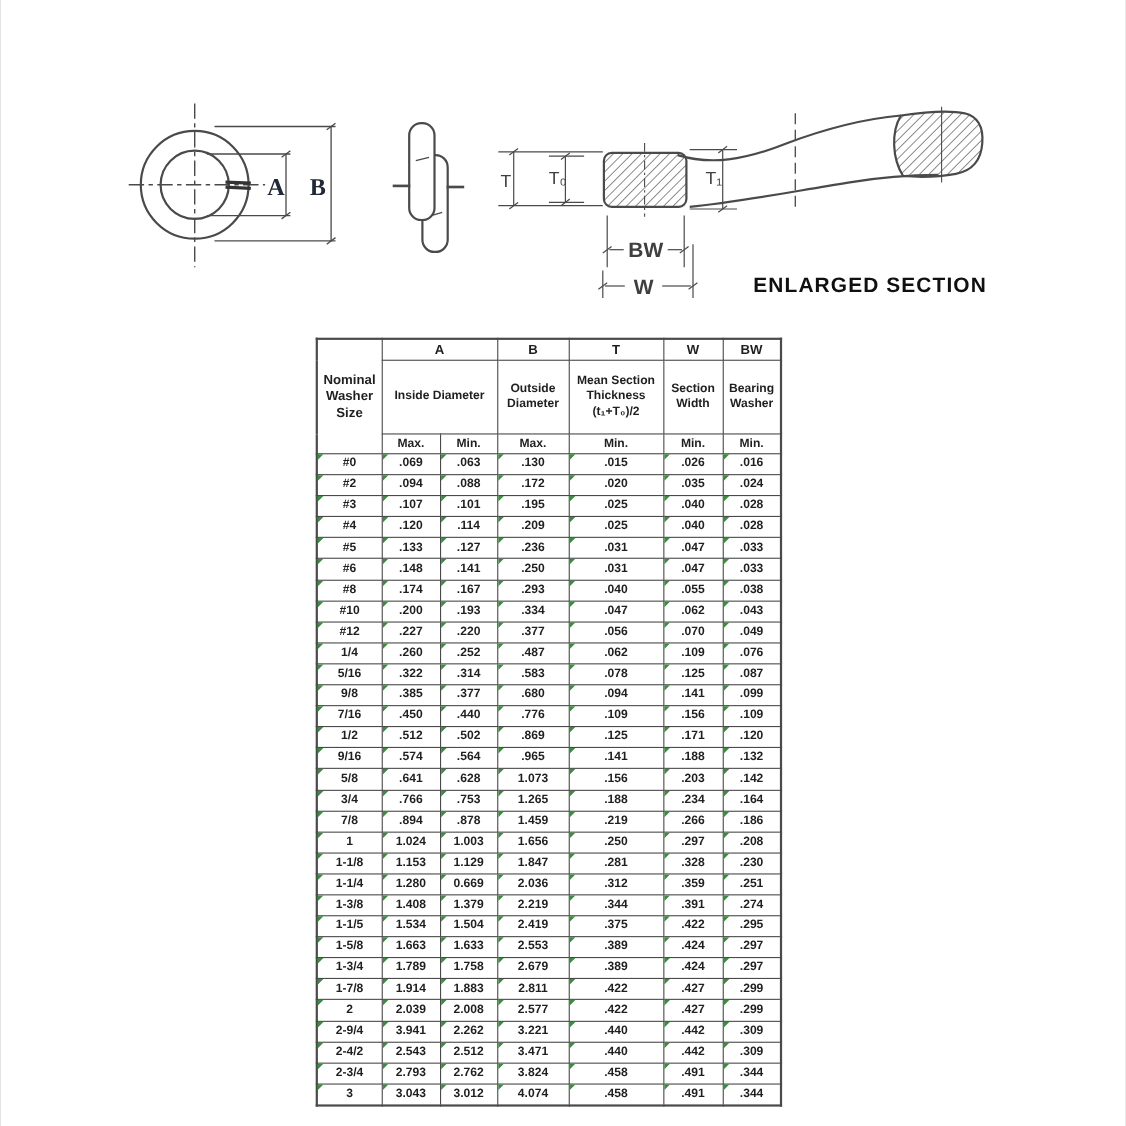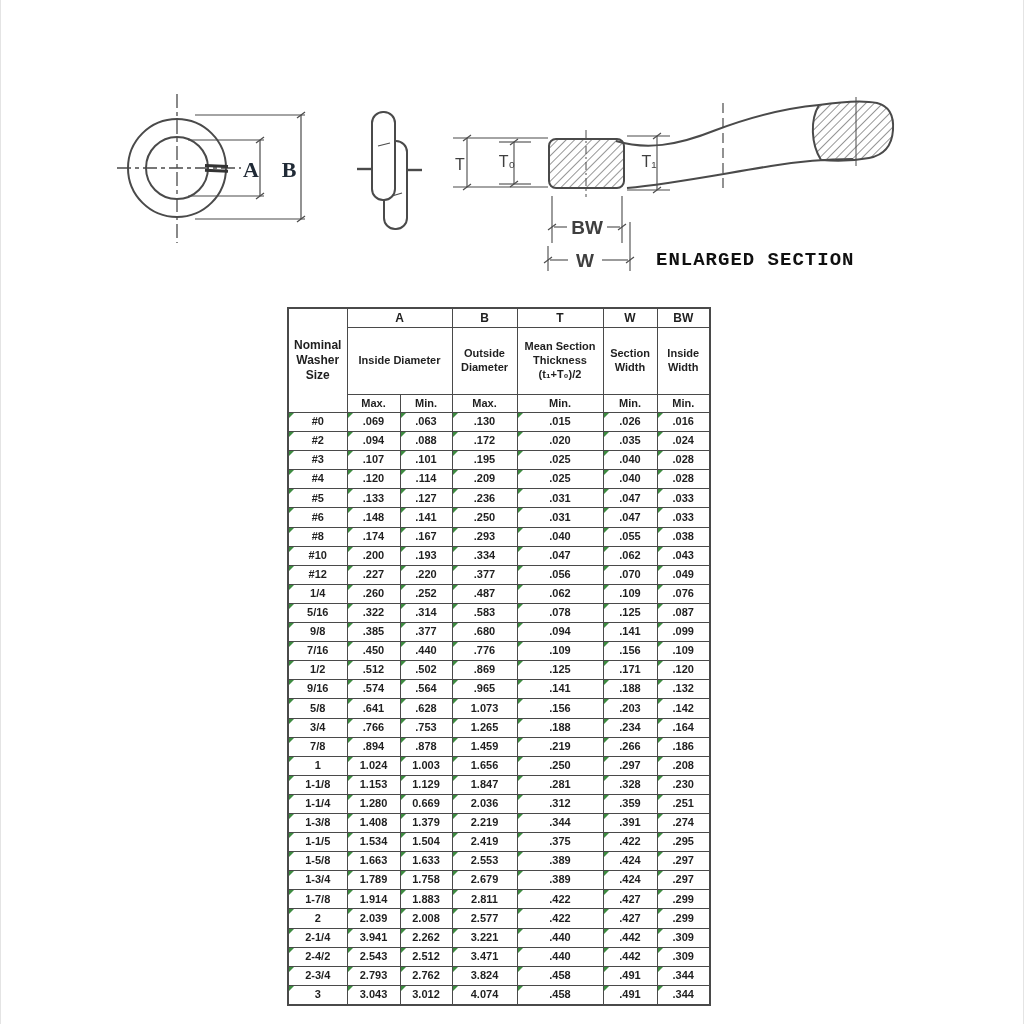"ENLARGED SECTION" #enlarged-title { font-family: Liberation Mono, monospace -> Liberation Sans, sans-serif; text-align: left -> center }
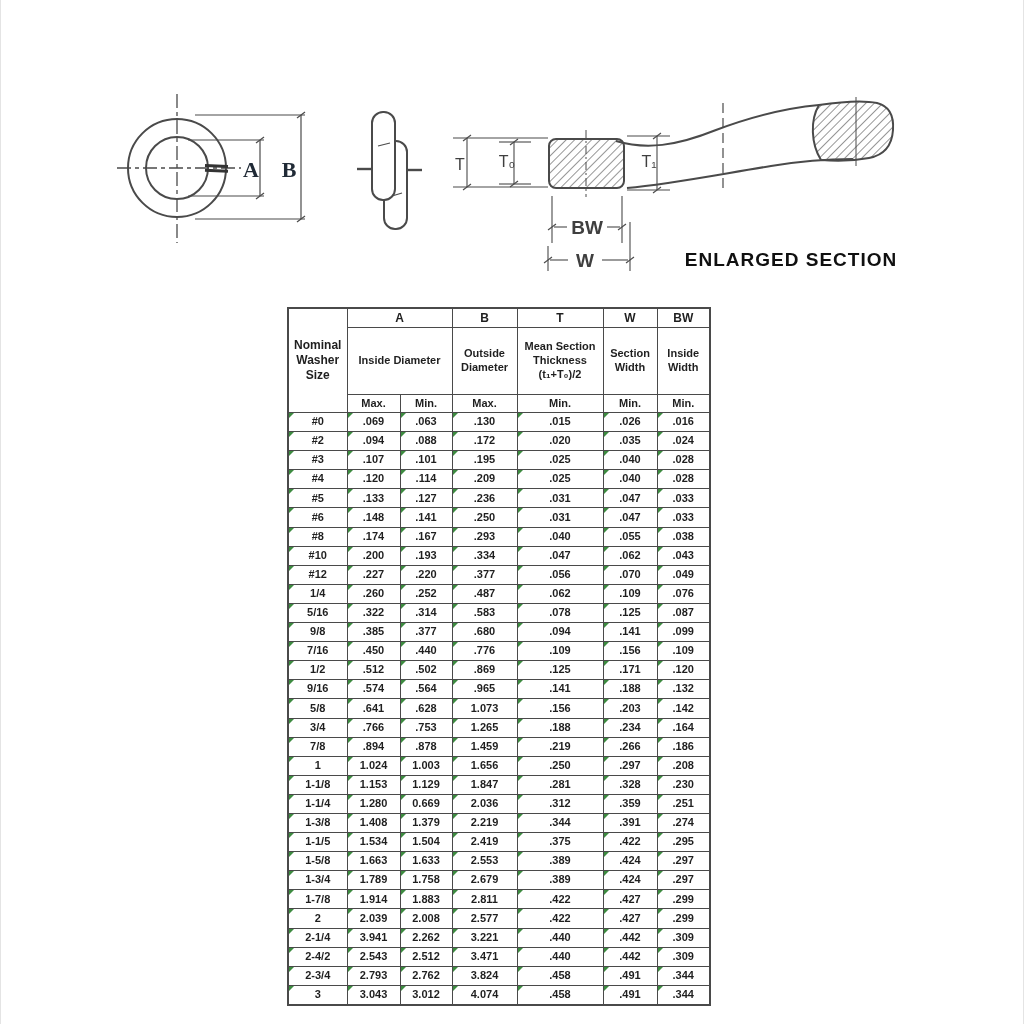"Inside Width" th { text: Inside Width -> Bearing Washer }
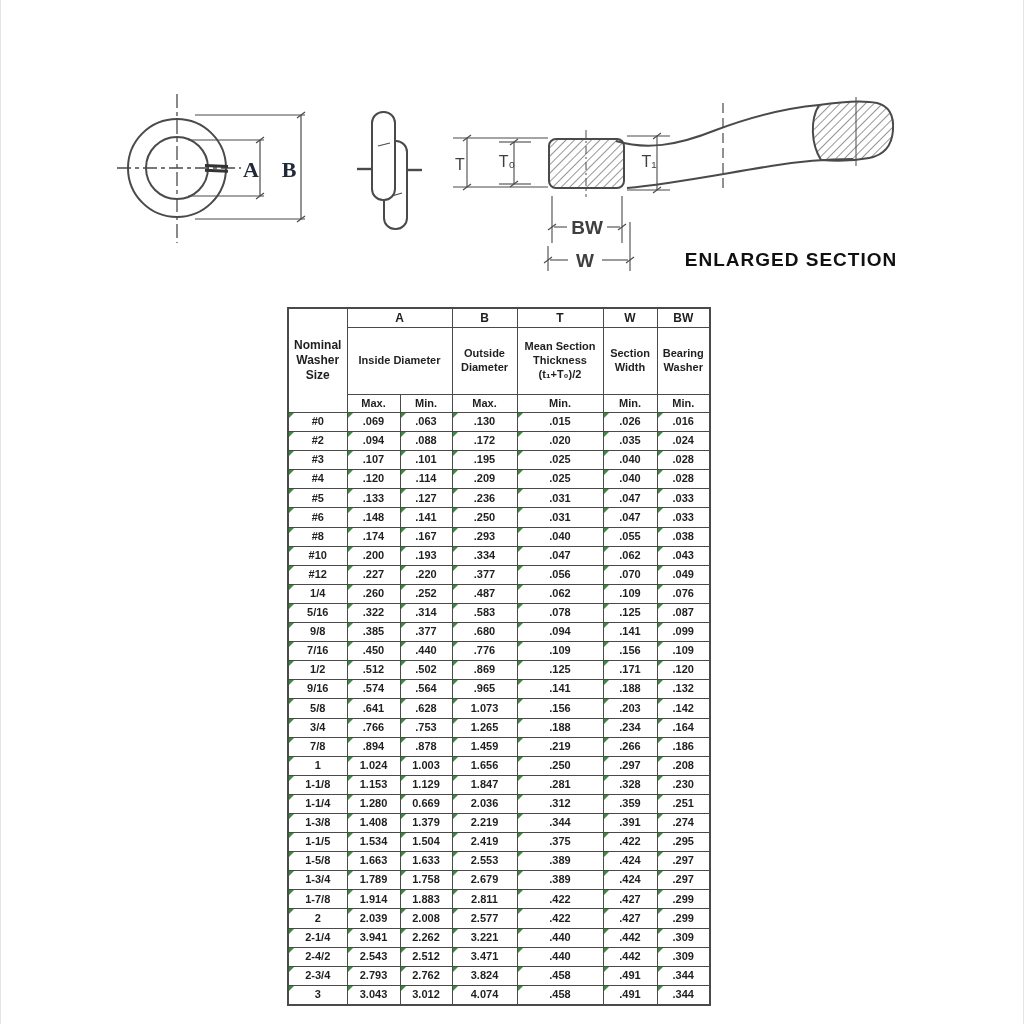"2-1/4" td { text: 2-1/4 -> 2-9/4 }
